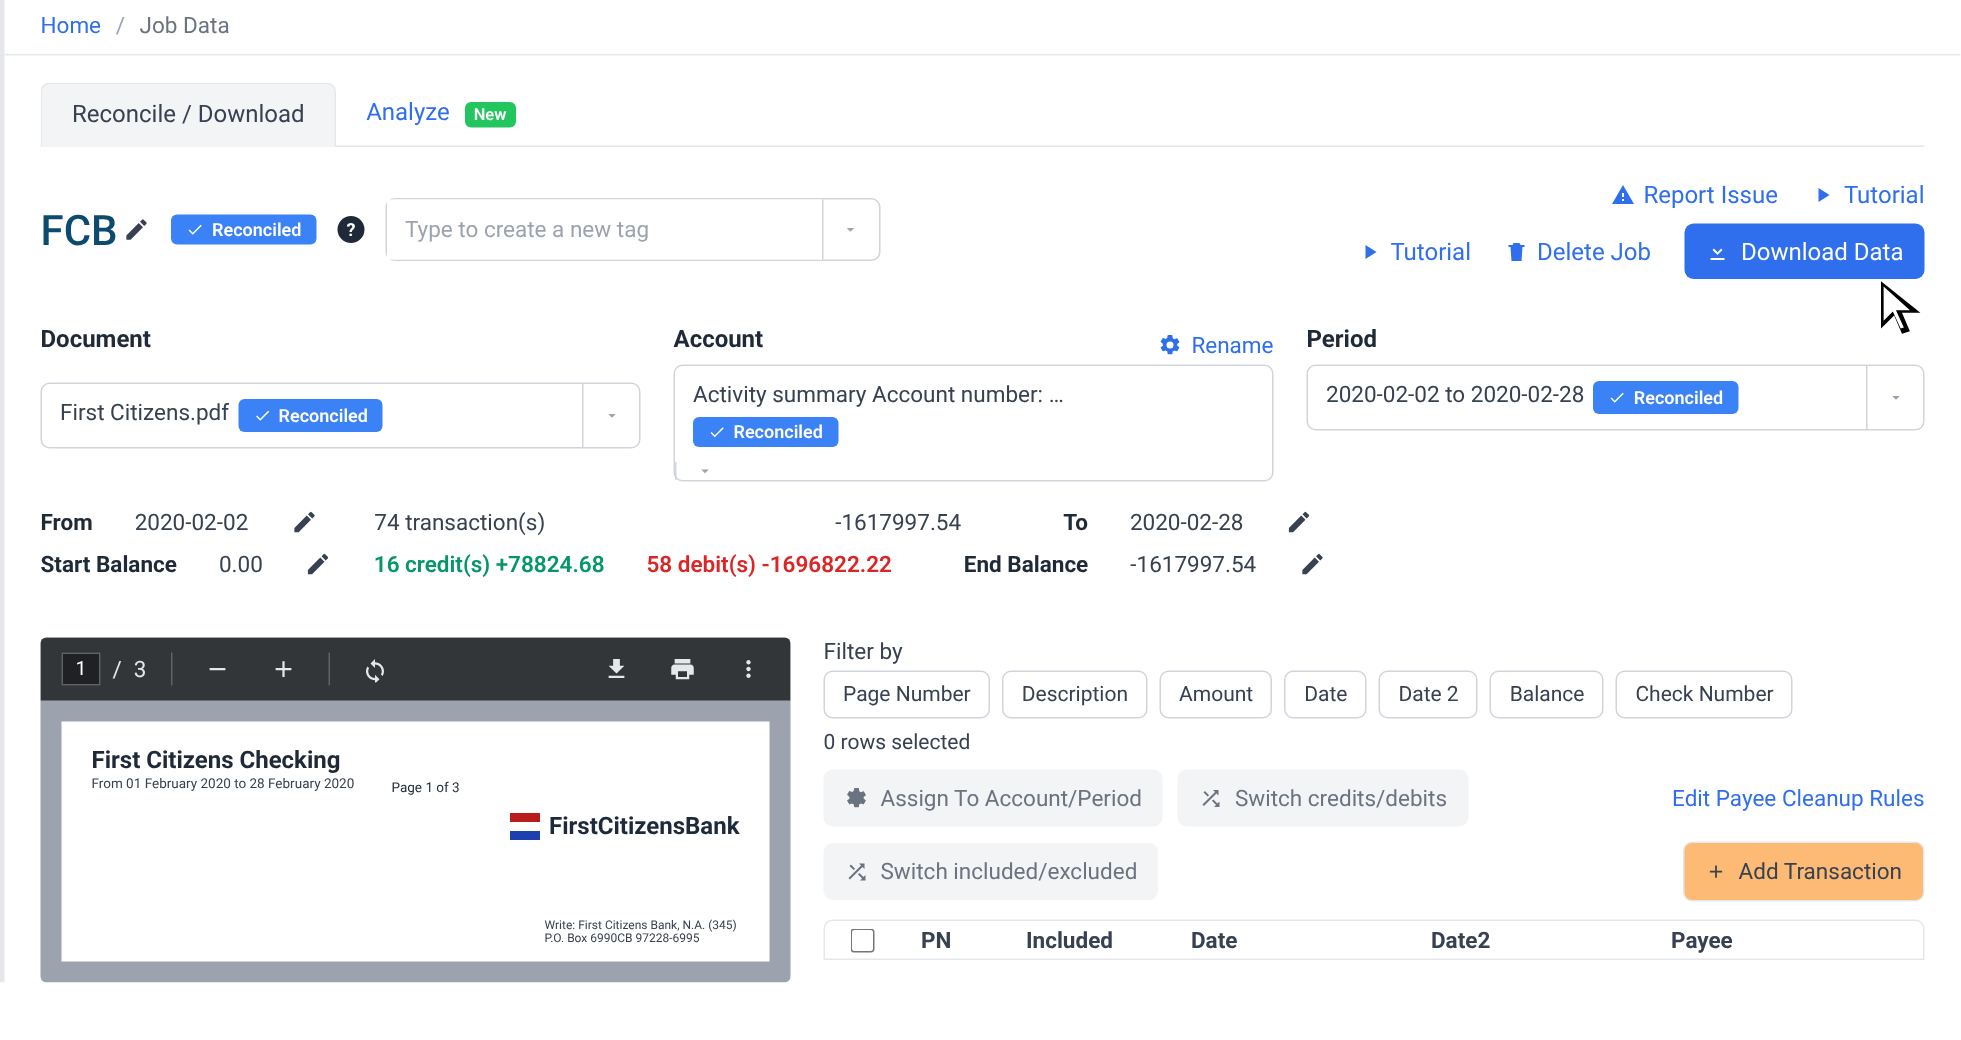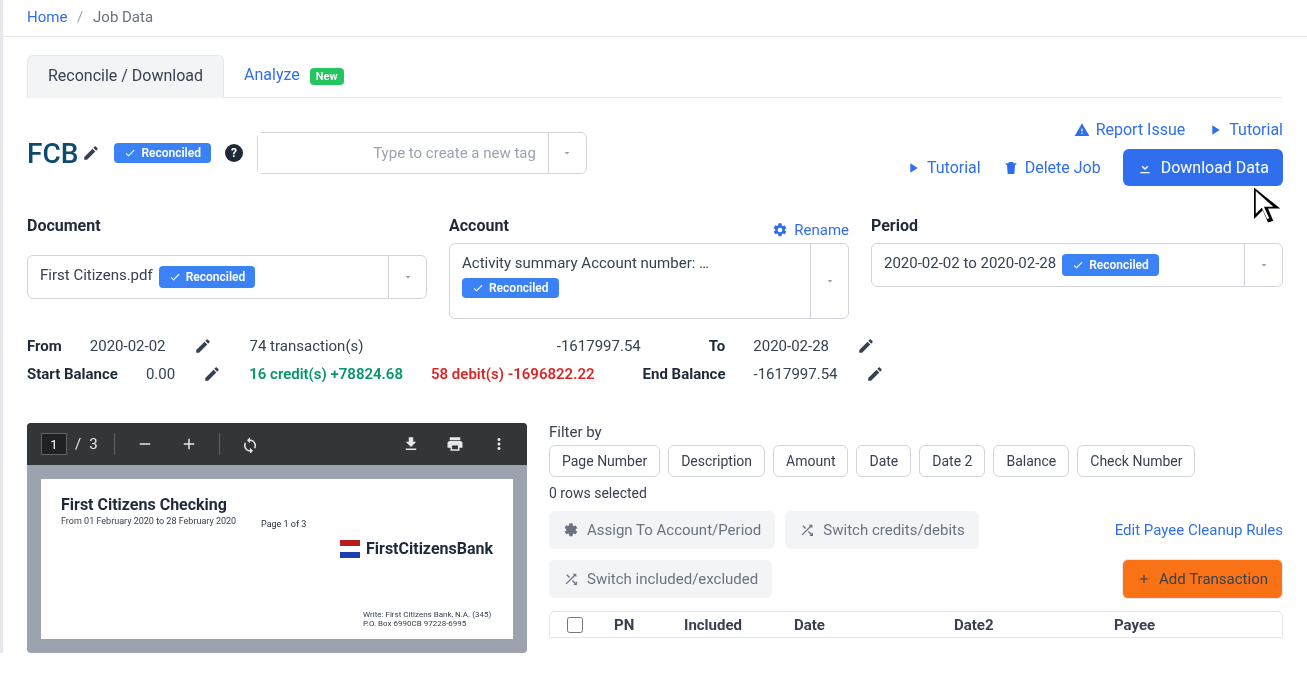"Type to create a new" .tag-select input { text-align: right -> none }
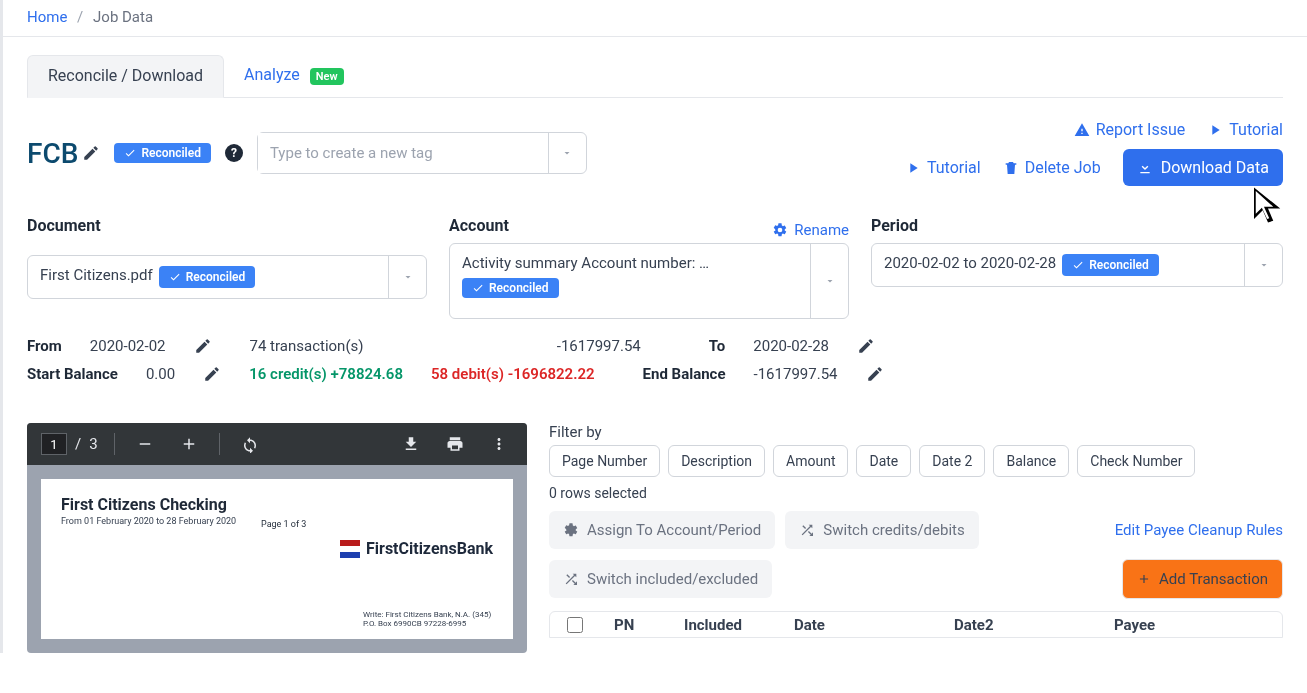"Activity summary Account number: …" div.select-box { flex-direction: none -> column }
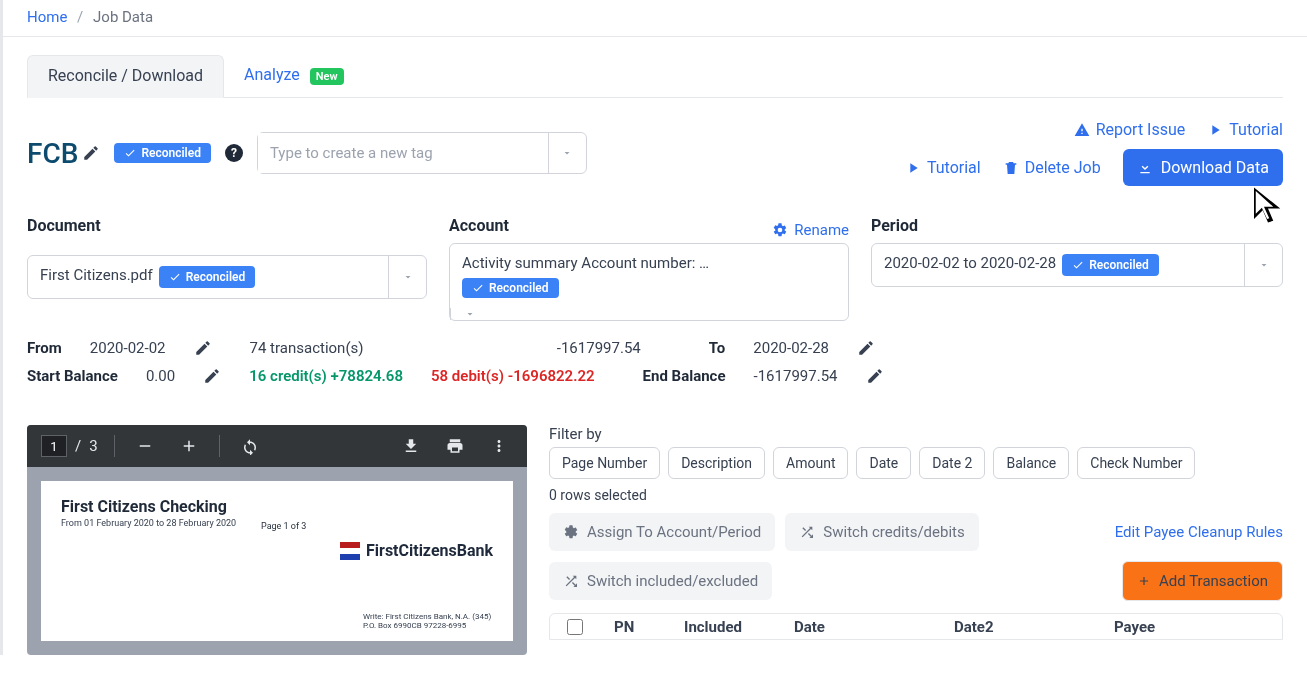"Add Transaction" .btn-light { background: #f97316 -> #fdba74 }
